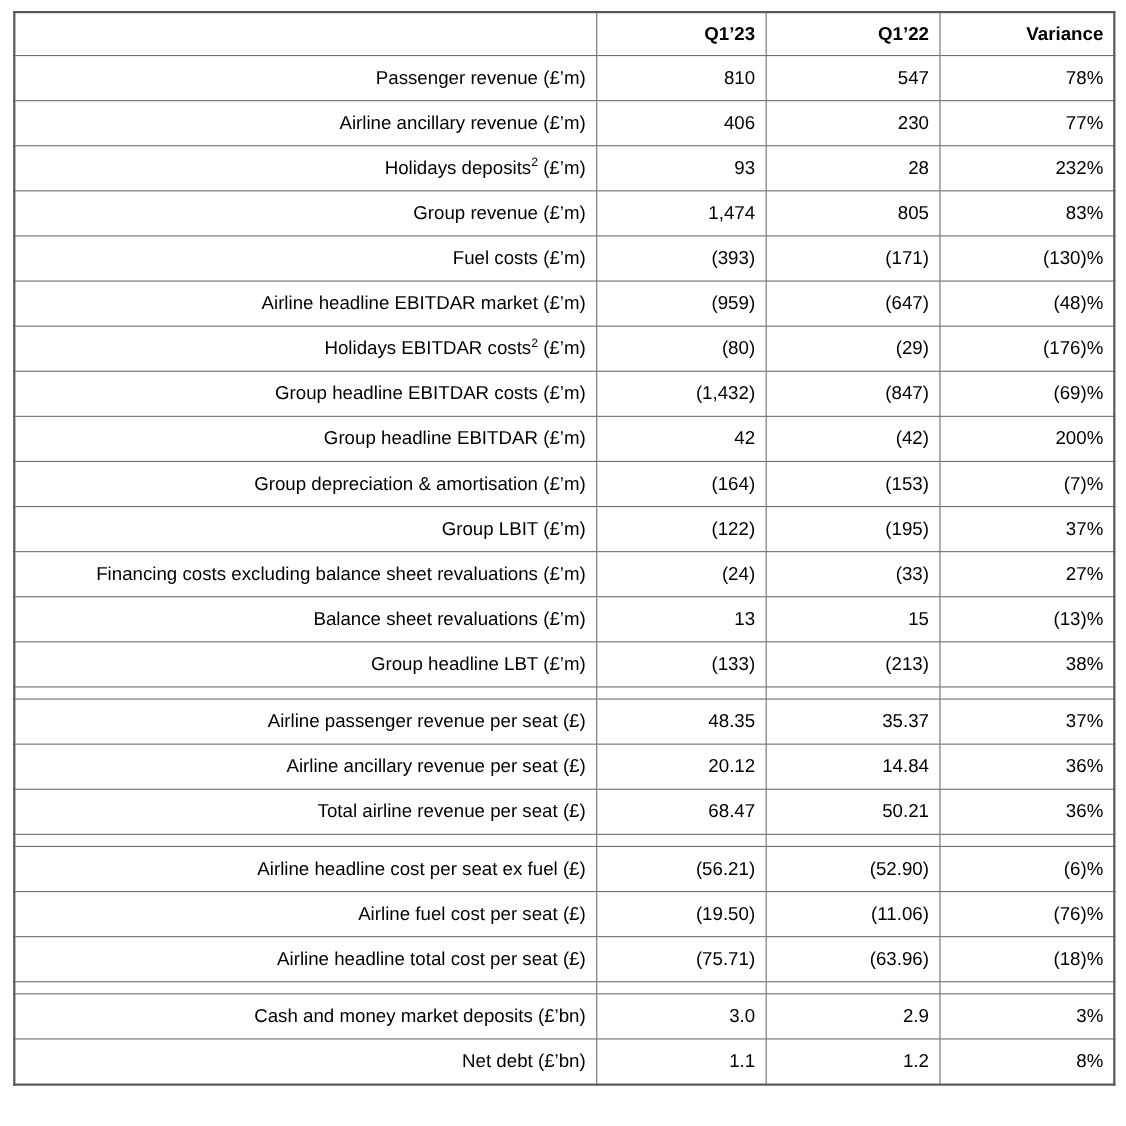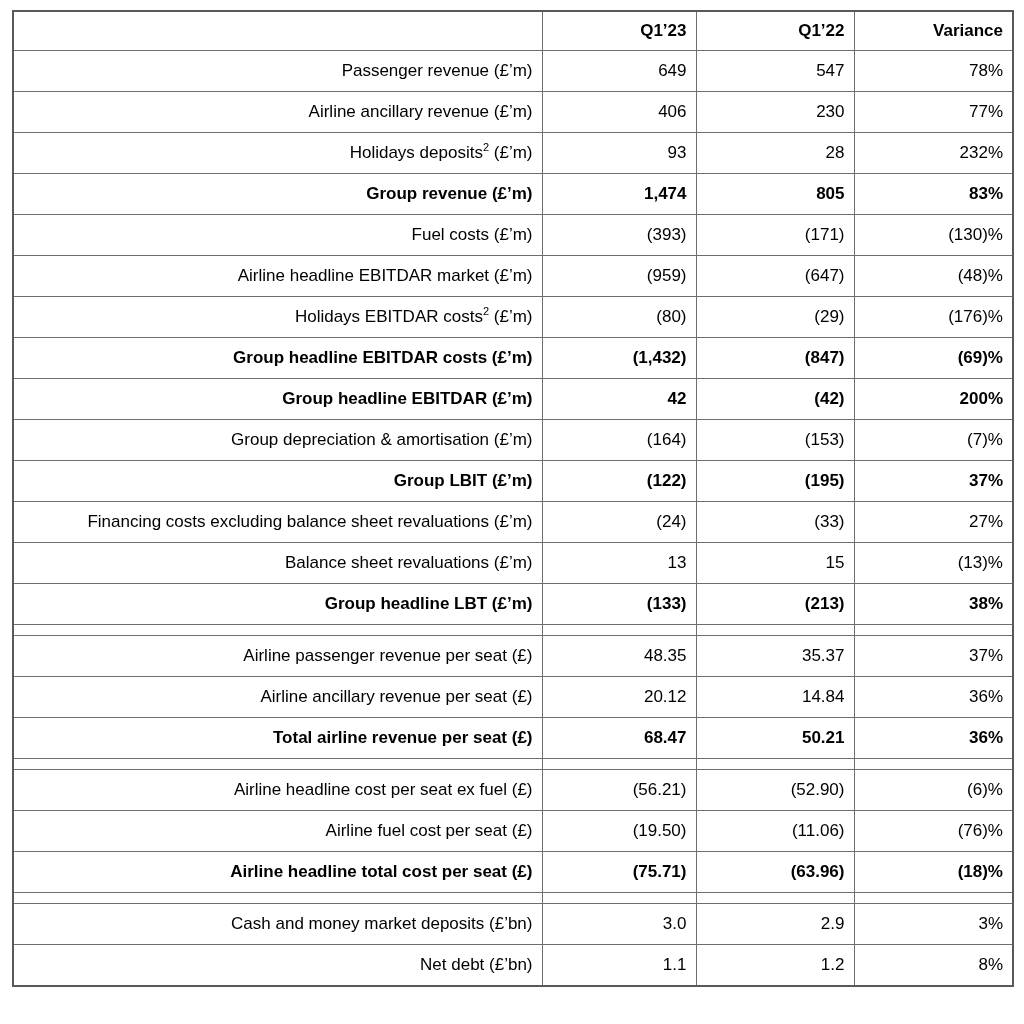"649" td.num { text: 649 -> 810 }
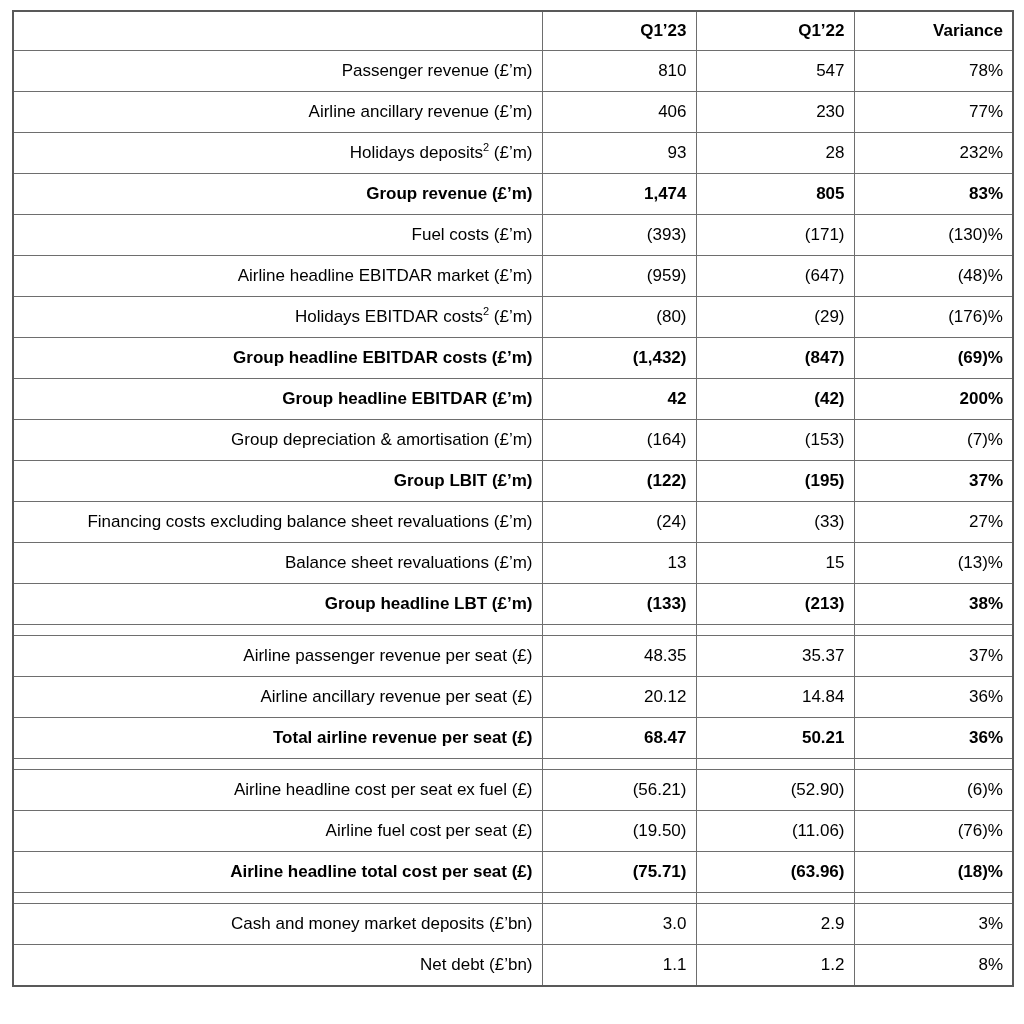"Group revenue (£’m)" tr.bold td { font-weight: bold -> normal }
